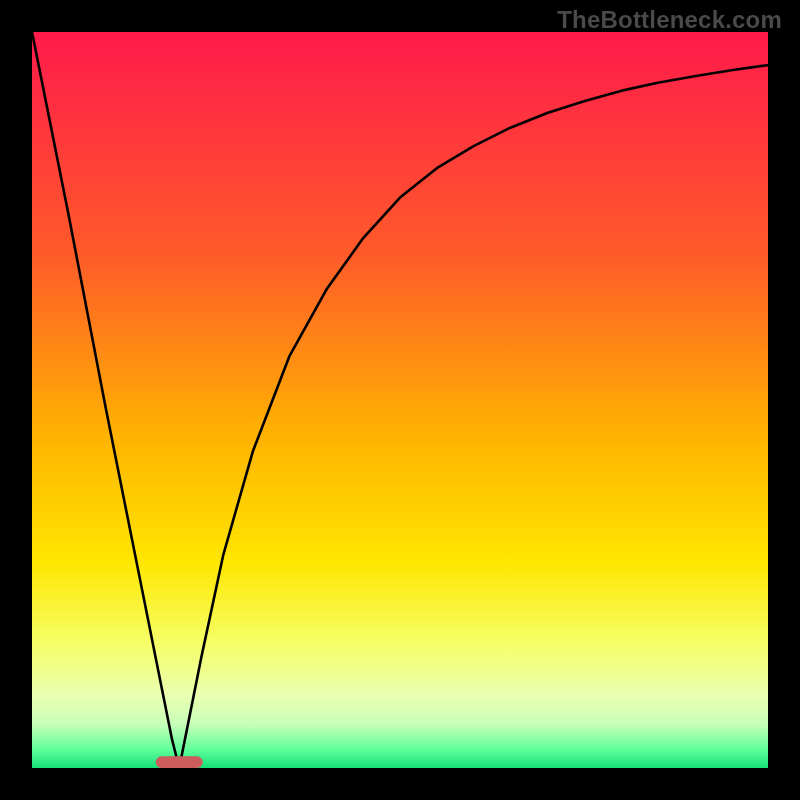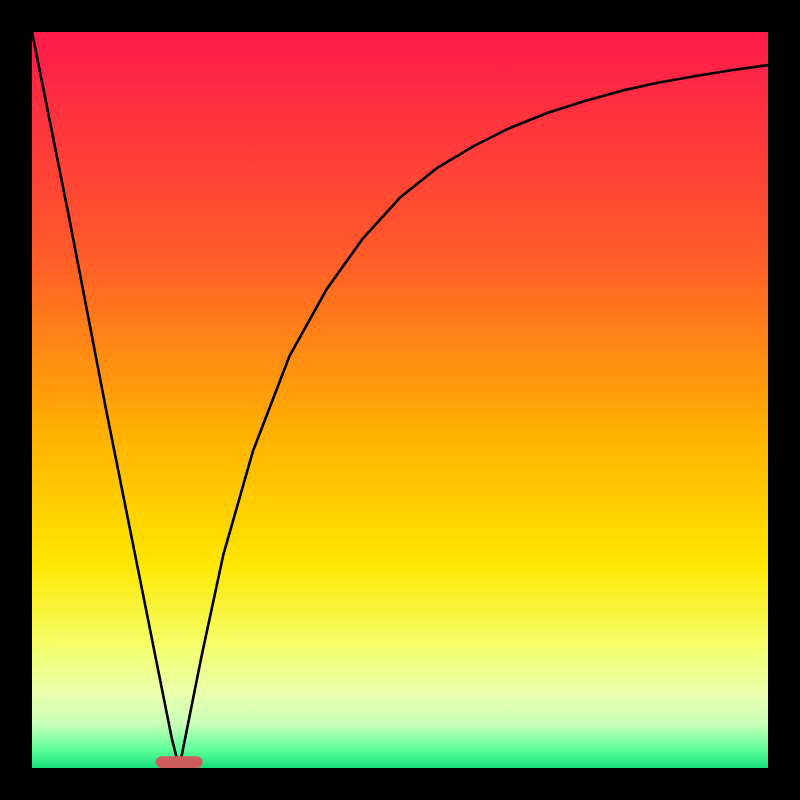"TheBottleneck.com" div.watermark { html: none -> <div>TheBottleneck.com</div> }
